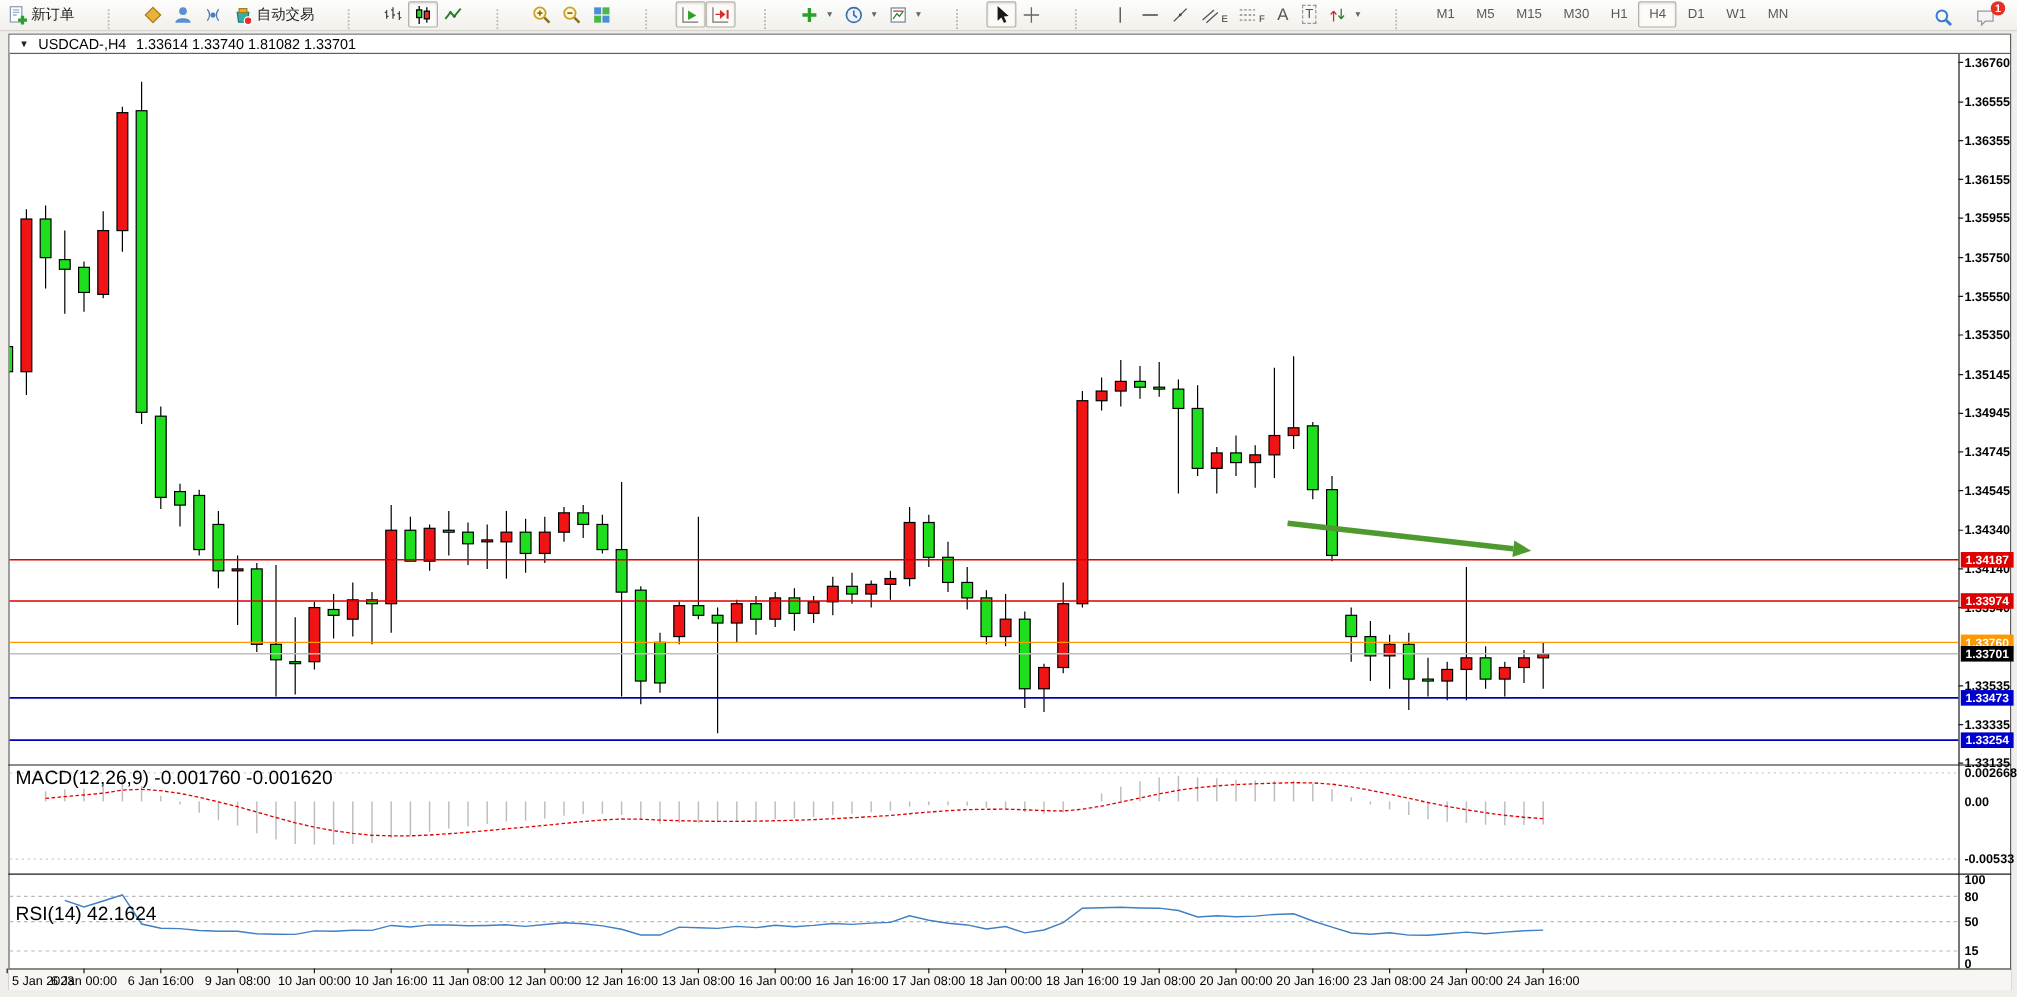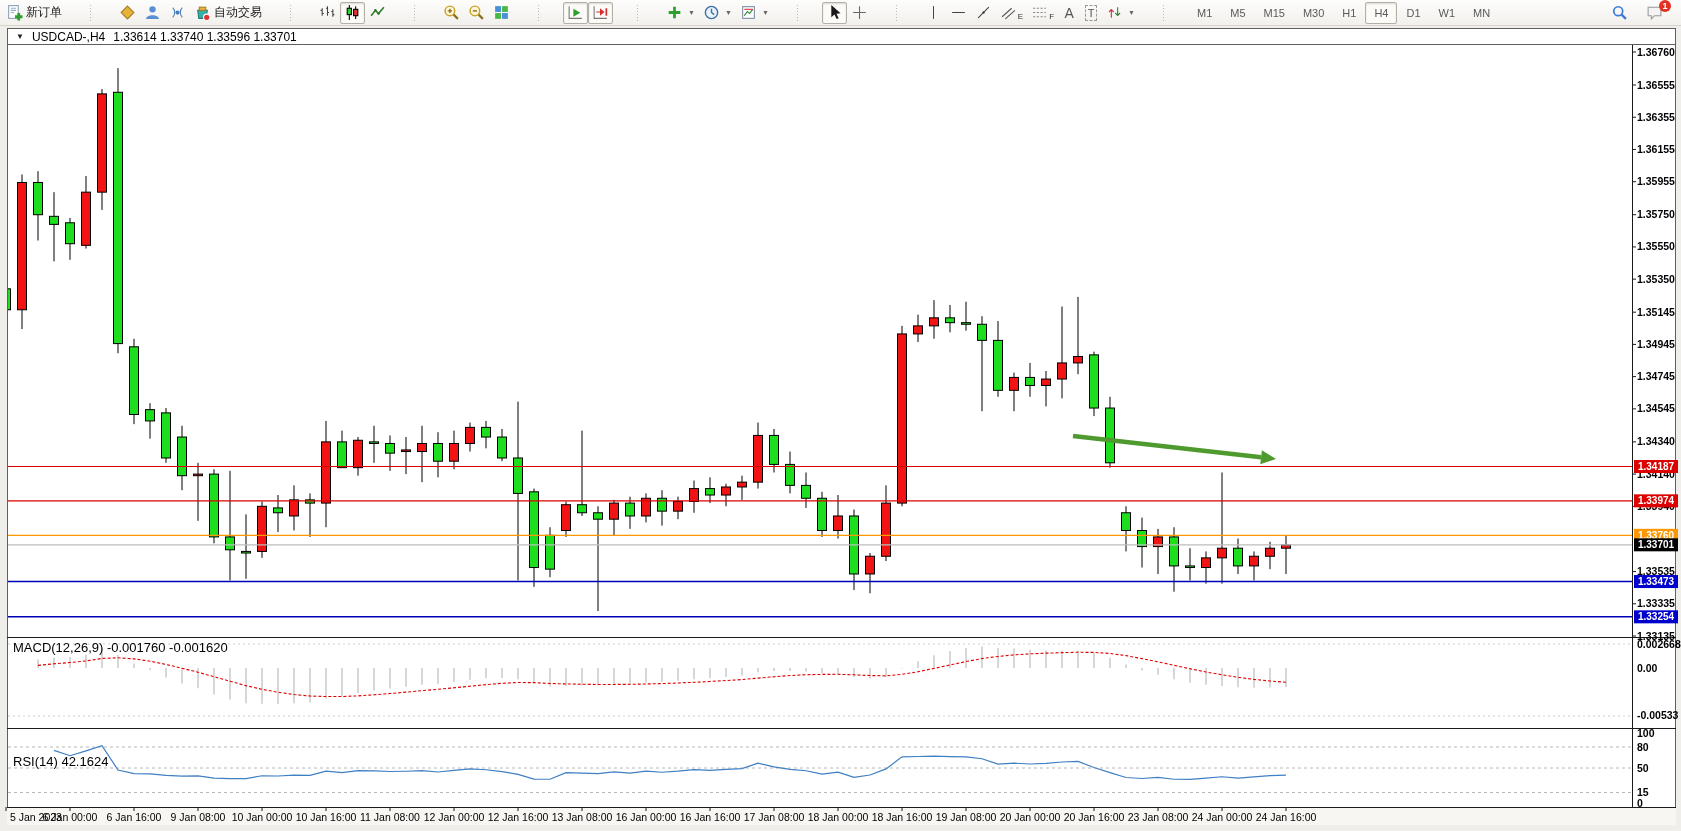"新订单" .toolbar { align-items: center -> flex-end }
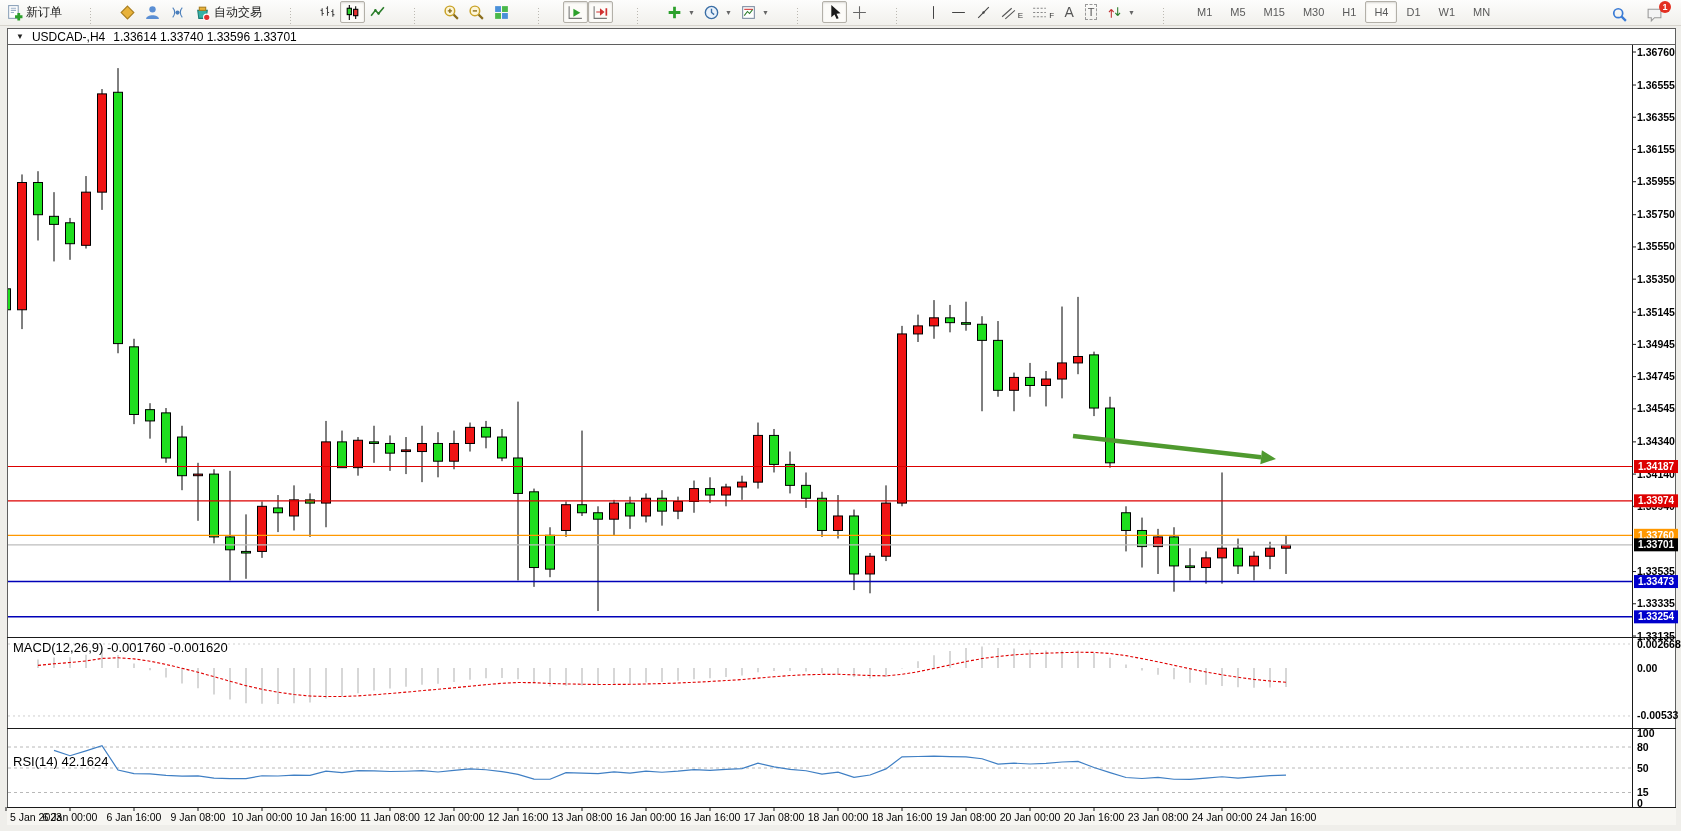"1.33614 1.33740 1.33596 1.33701" span { text: 1.33596 -> 1.81082 }
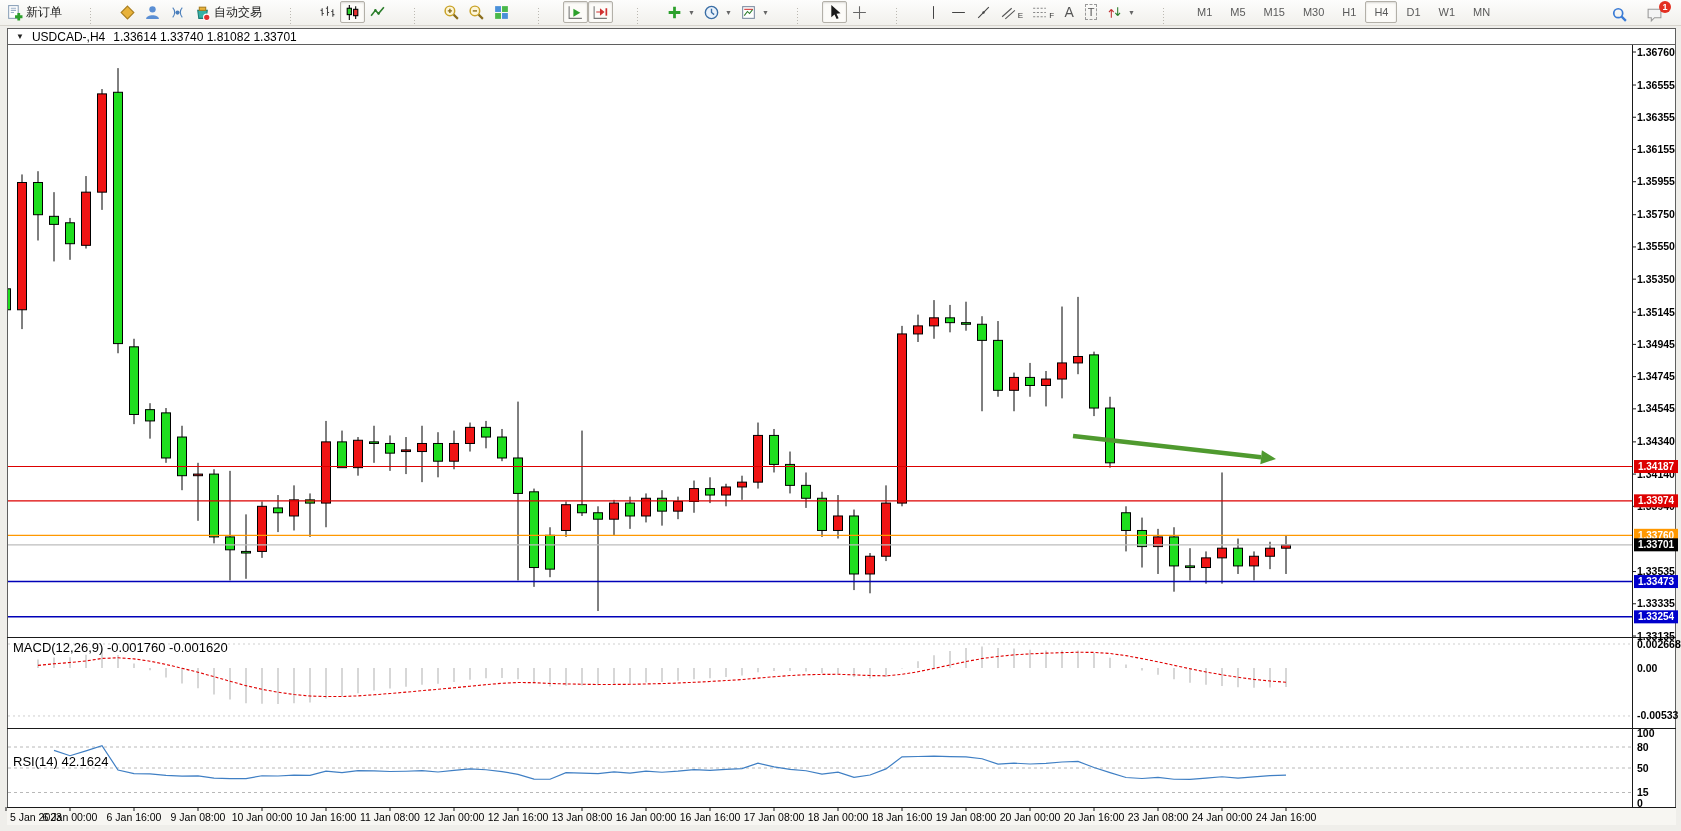"MACD(12,26,9) -0.001760 -0.001620" .pane-label { font-size: 13px -> 16px }
